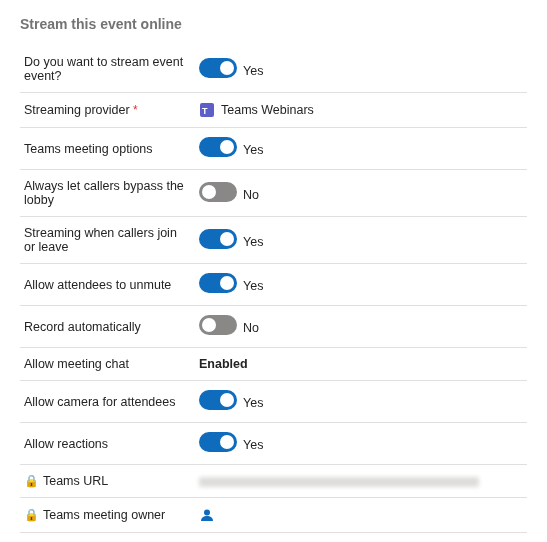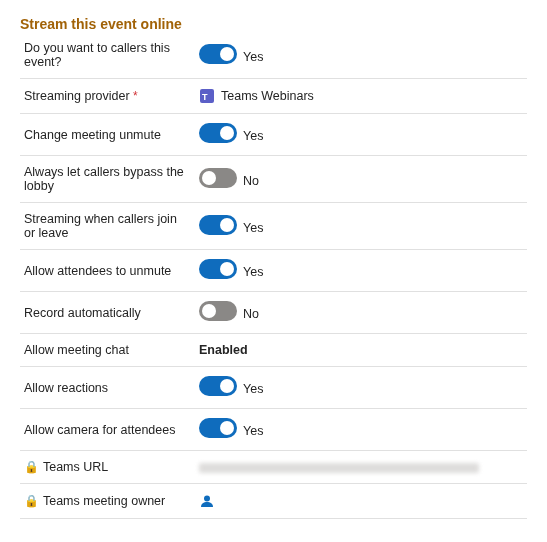"Stream this event online" .page-title { color: #a16207 -> #737373; margin-bottom: none -> 14px }
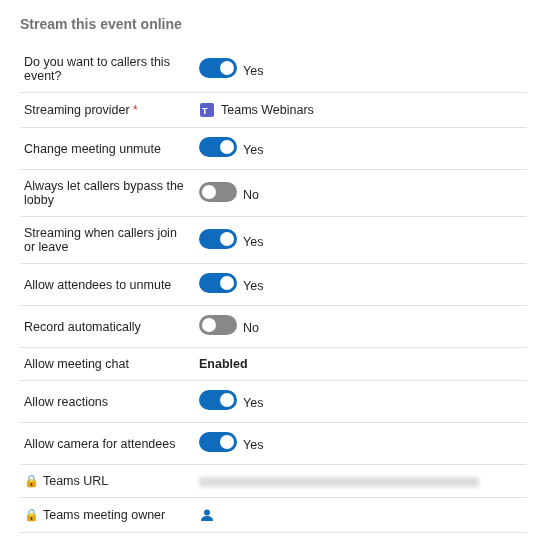"Do you want to callers" td.label-cell { text: callers this -> stream event }
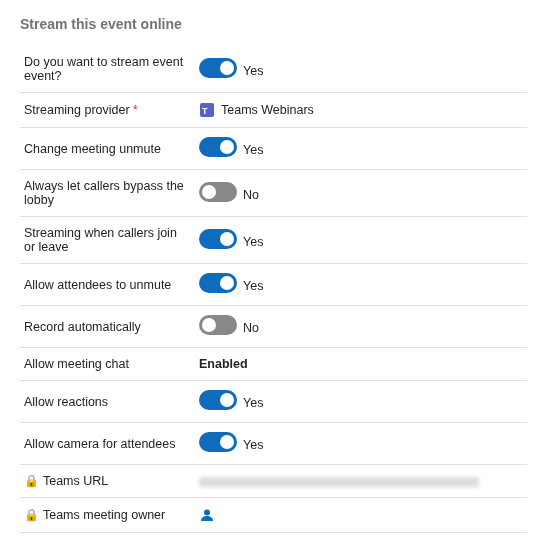"Change meeting unmute" td.label-cell { text: Change meeting unmute -> Teams meeting options }
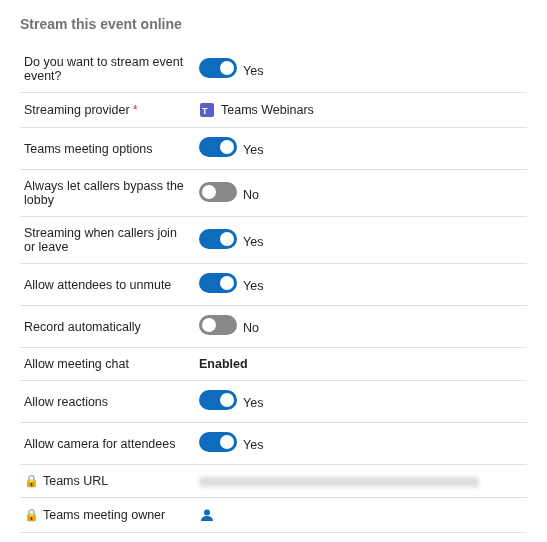"Allow reactions" tr { order: before "Allow camera for attendees" -> after "Allow camera for attendees" }
